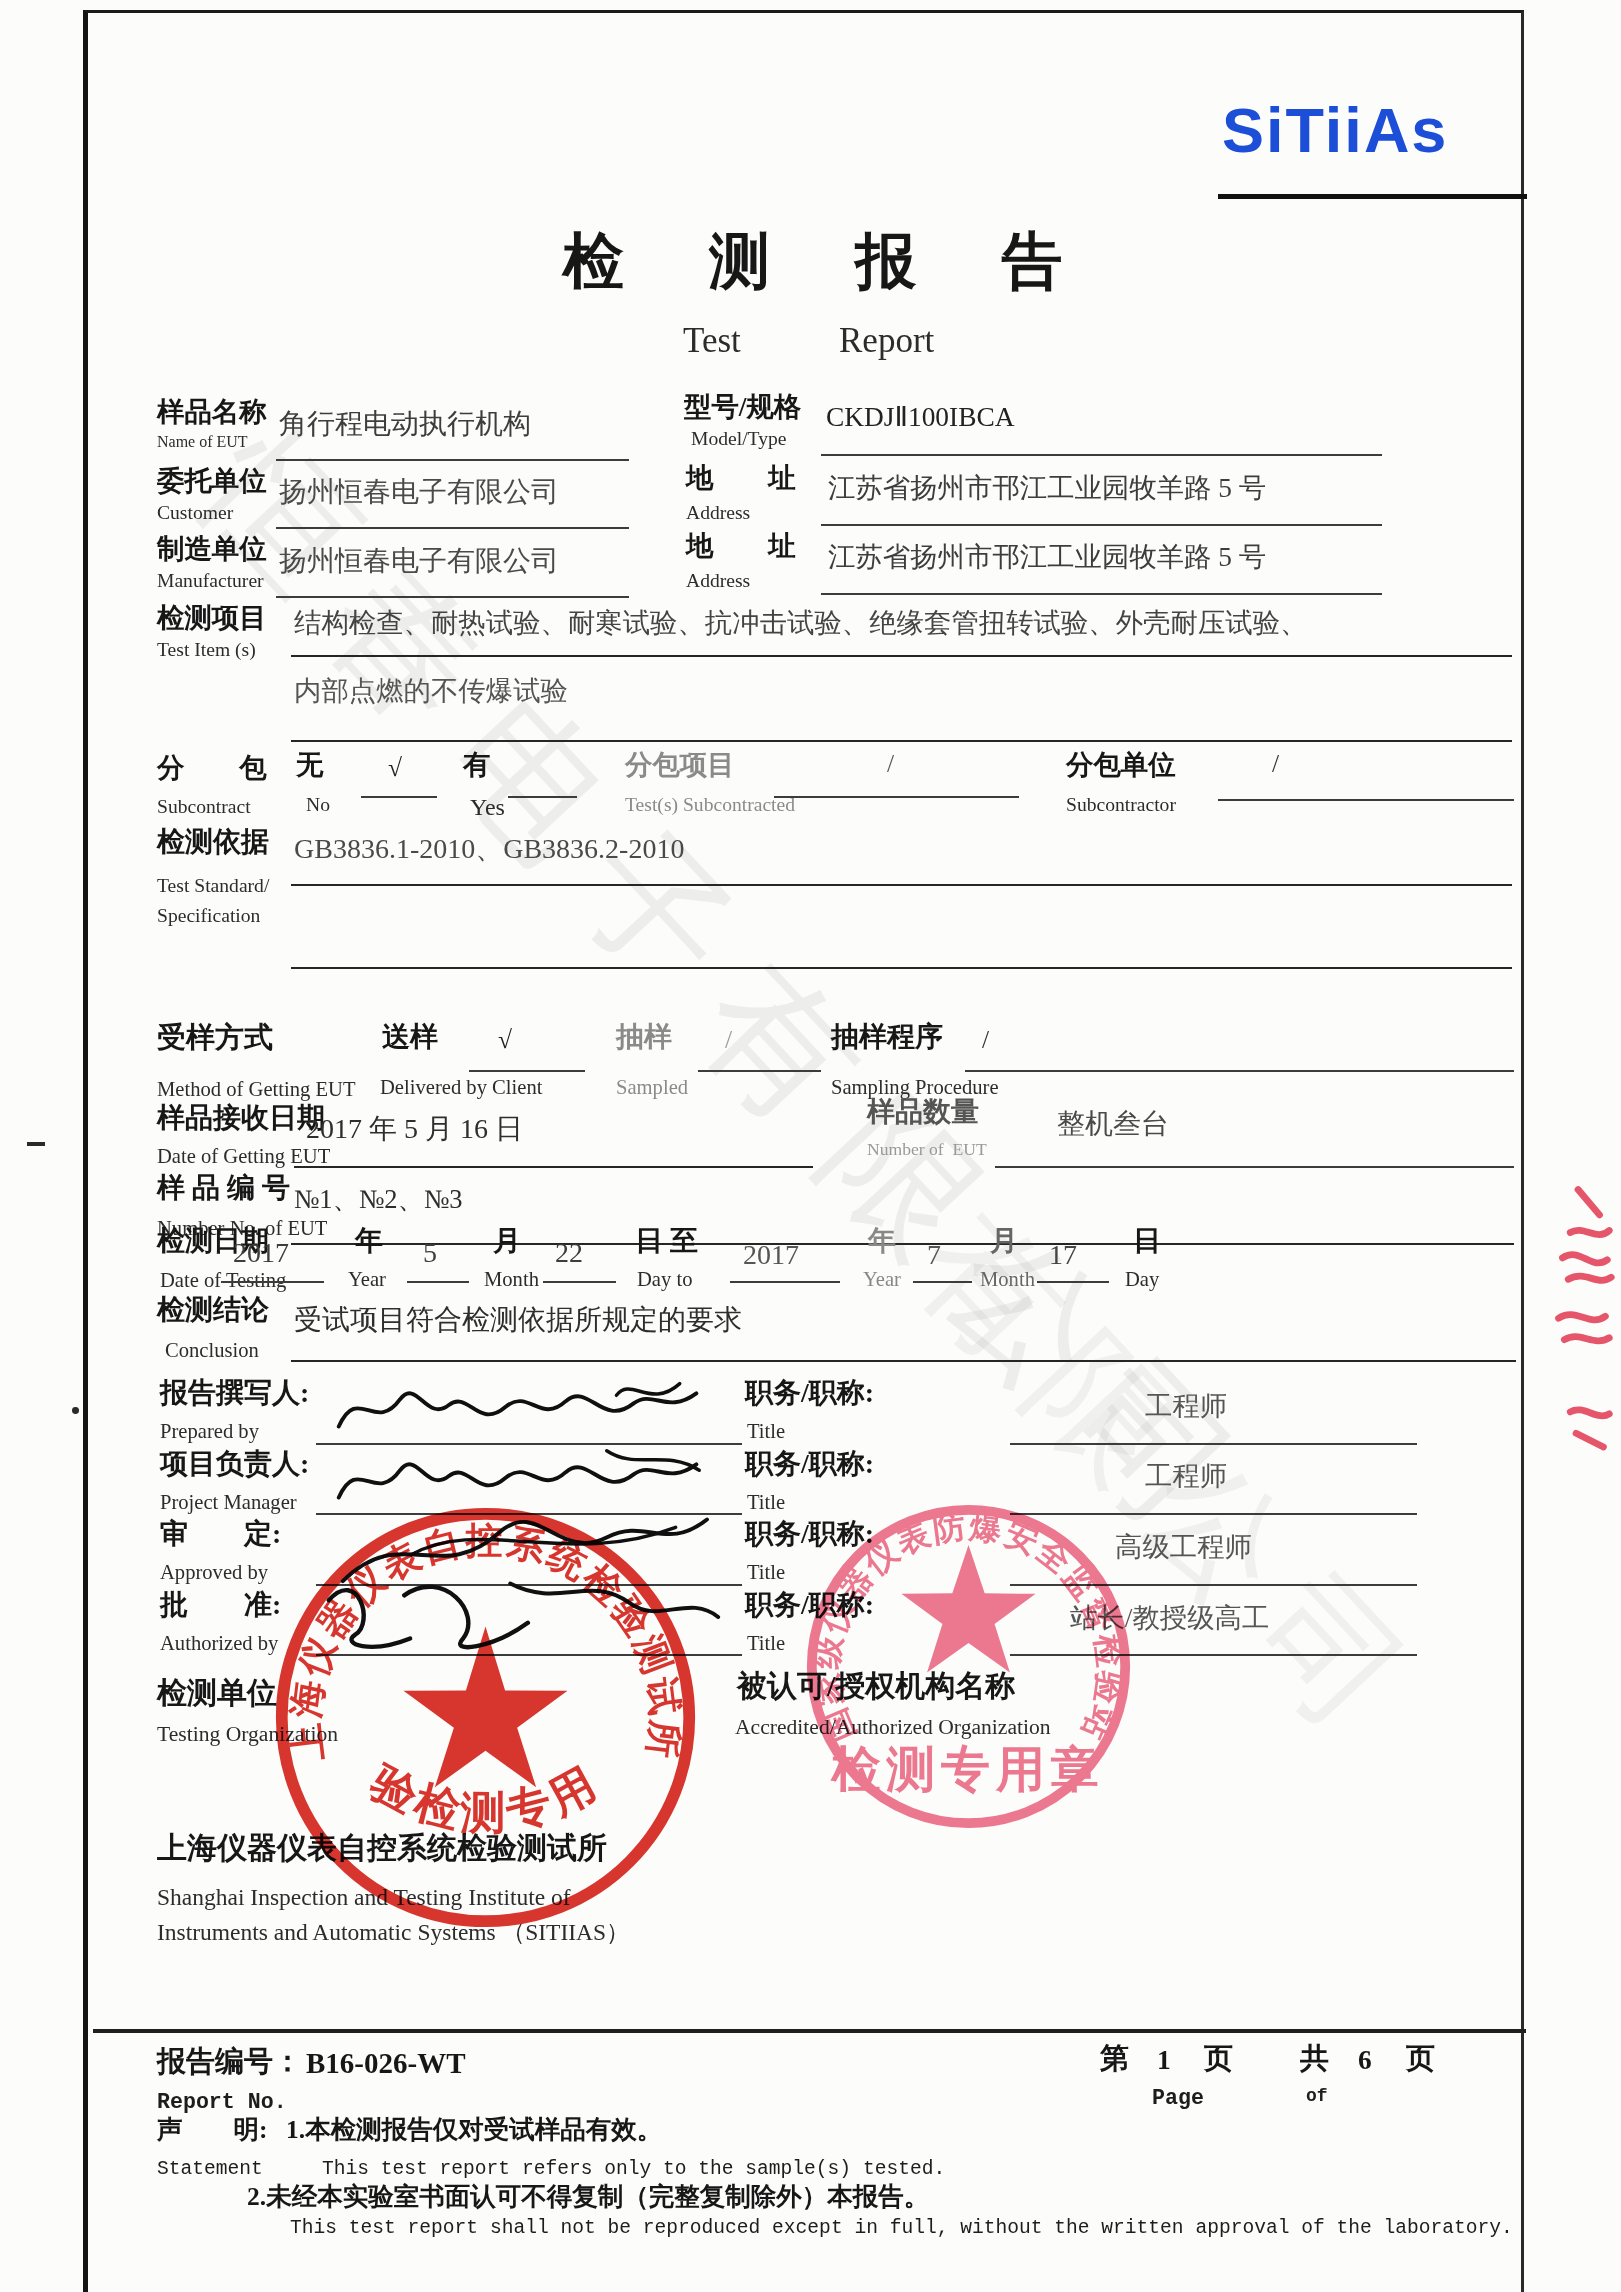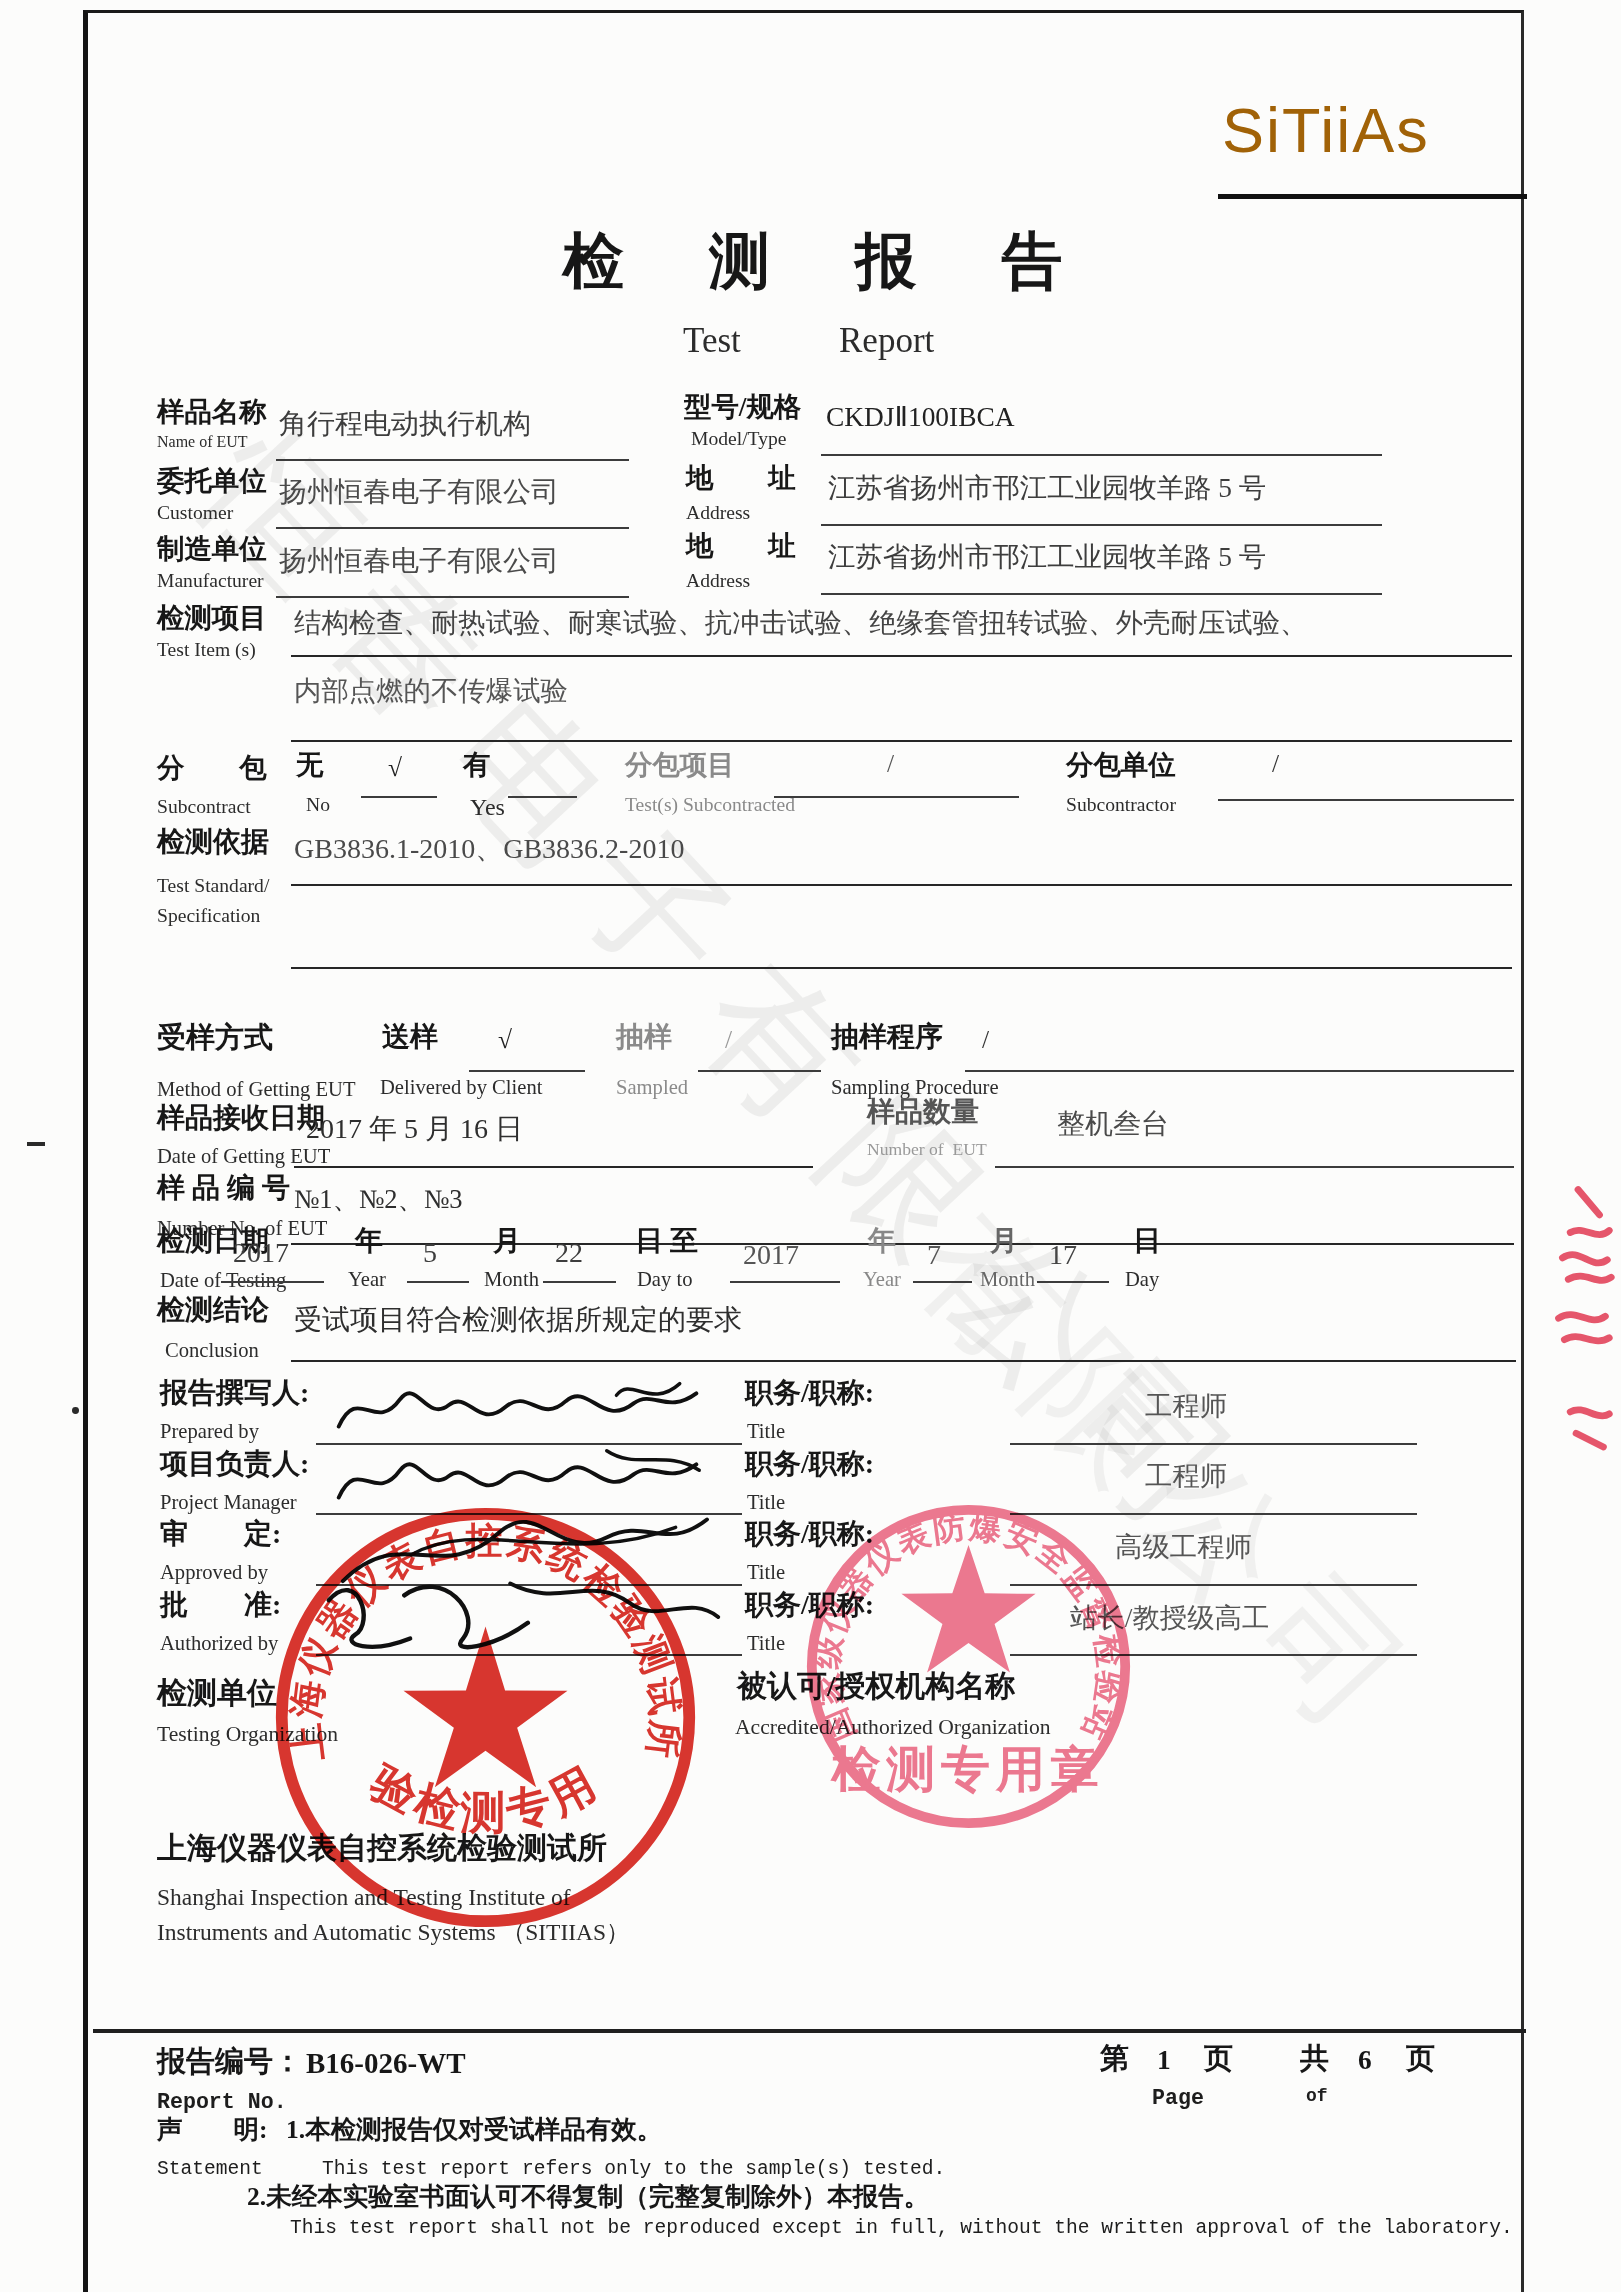"SiTiiAs" .logo { color: #a16207 -> #1d4ed8; font-weight: 400 -> 700 }
